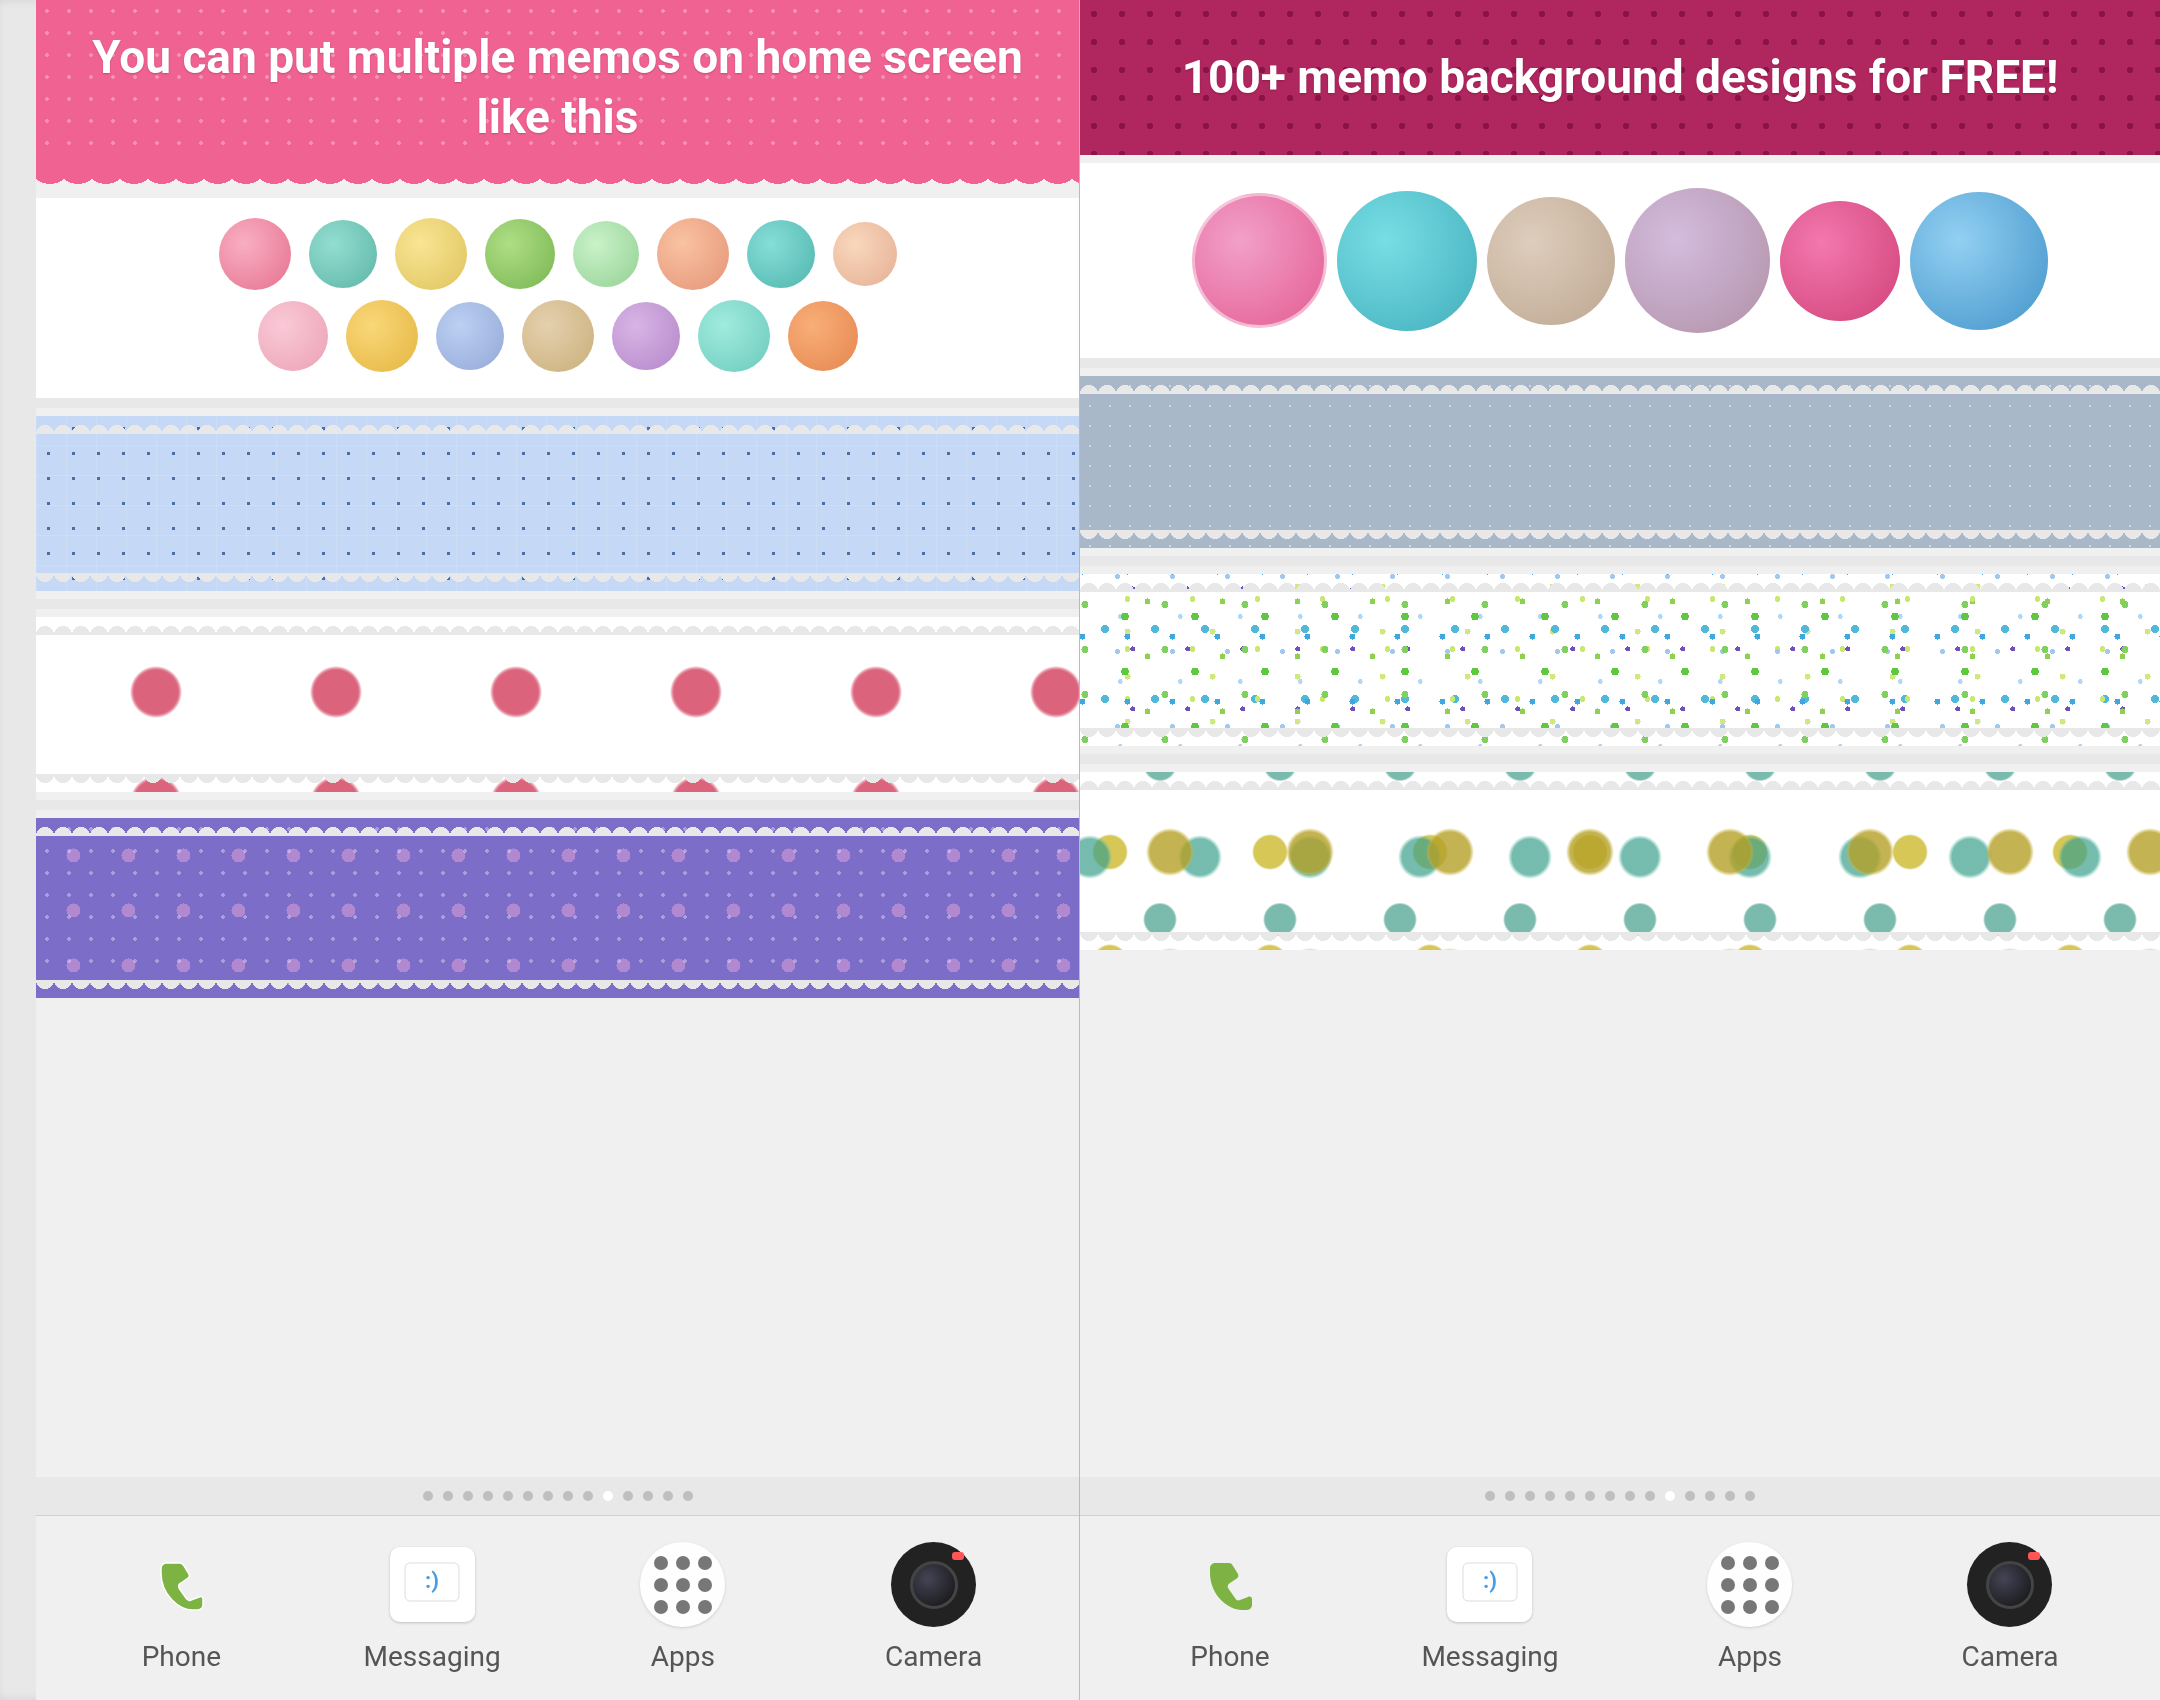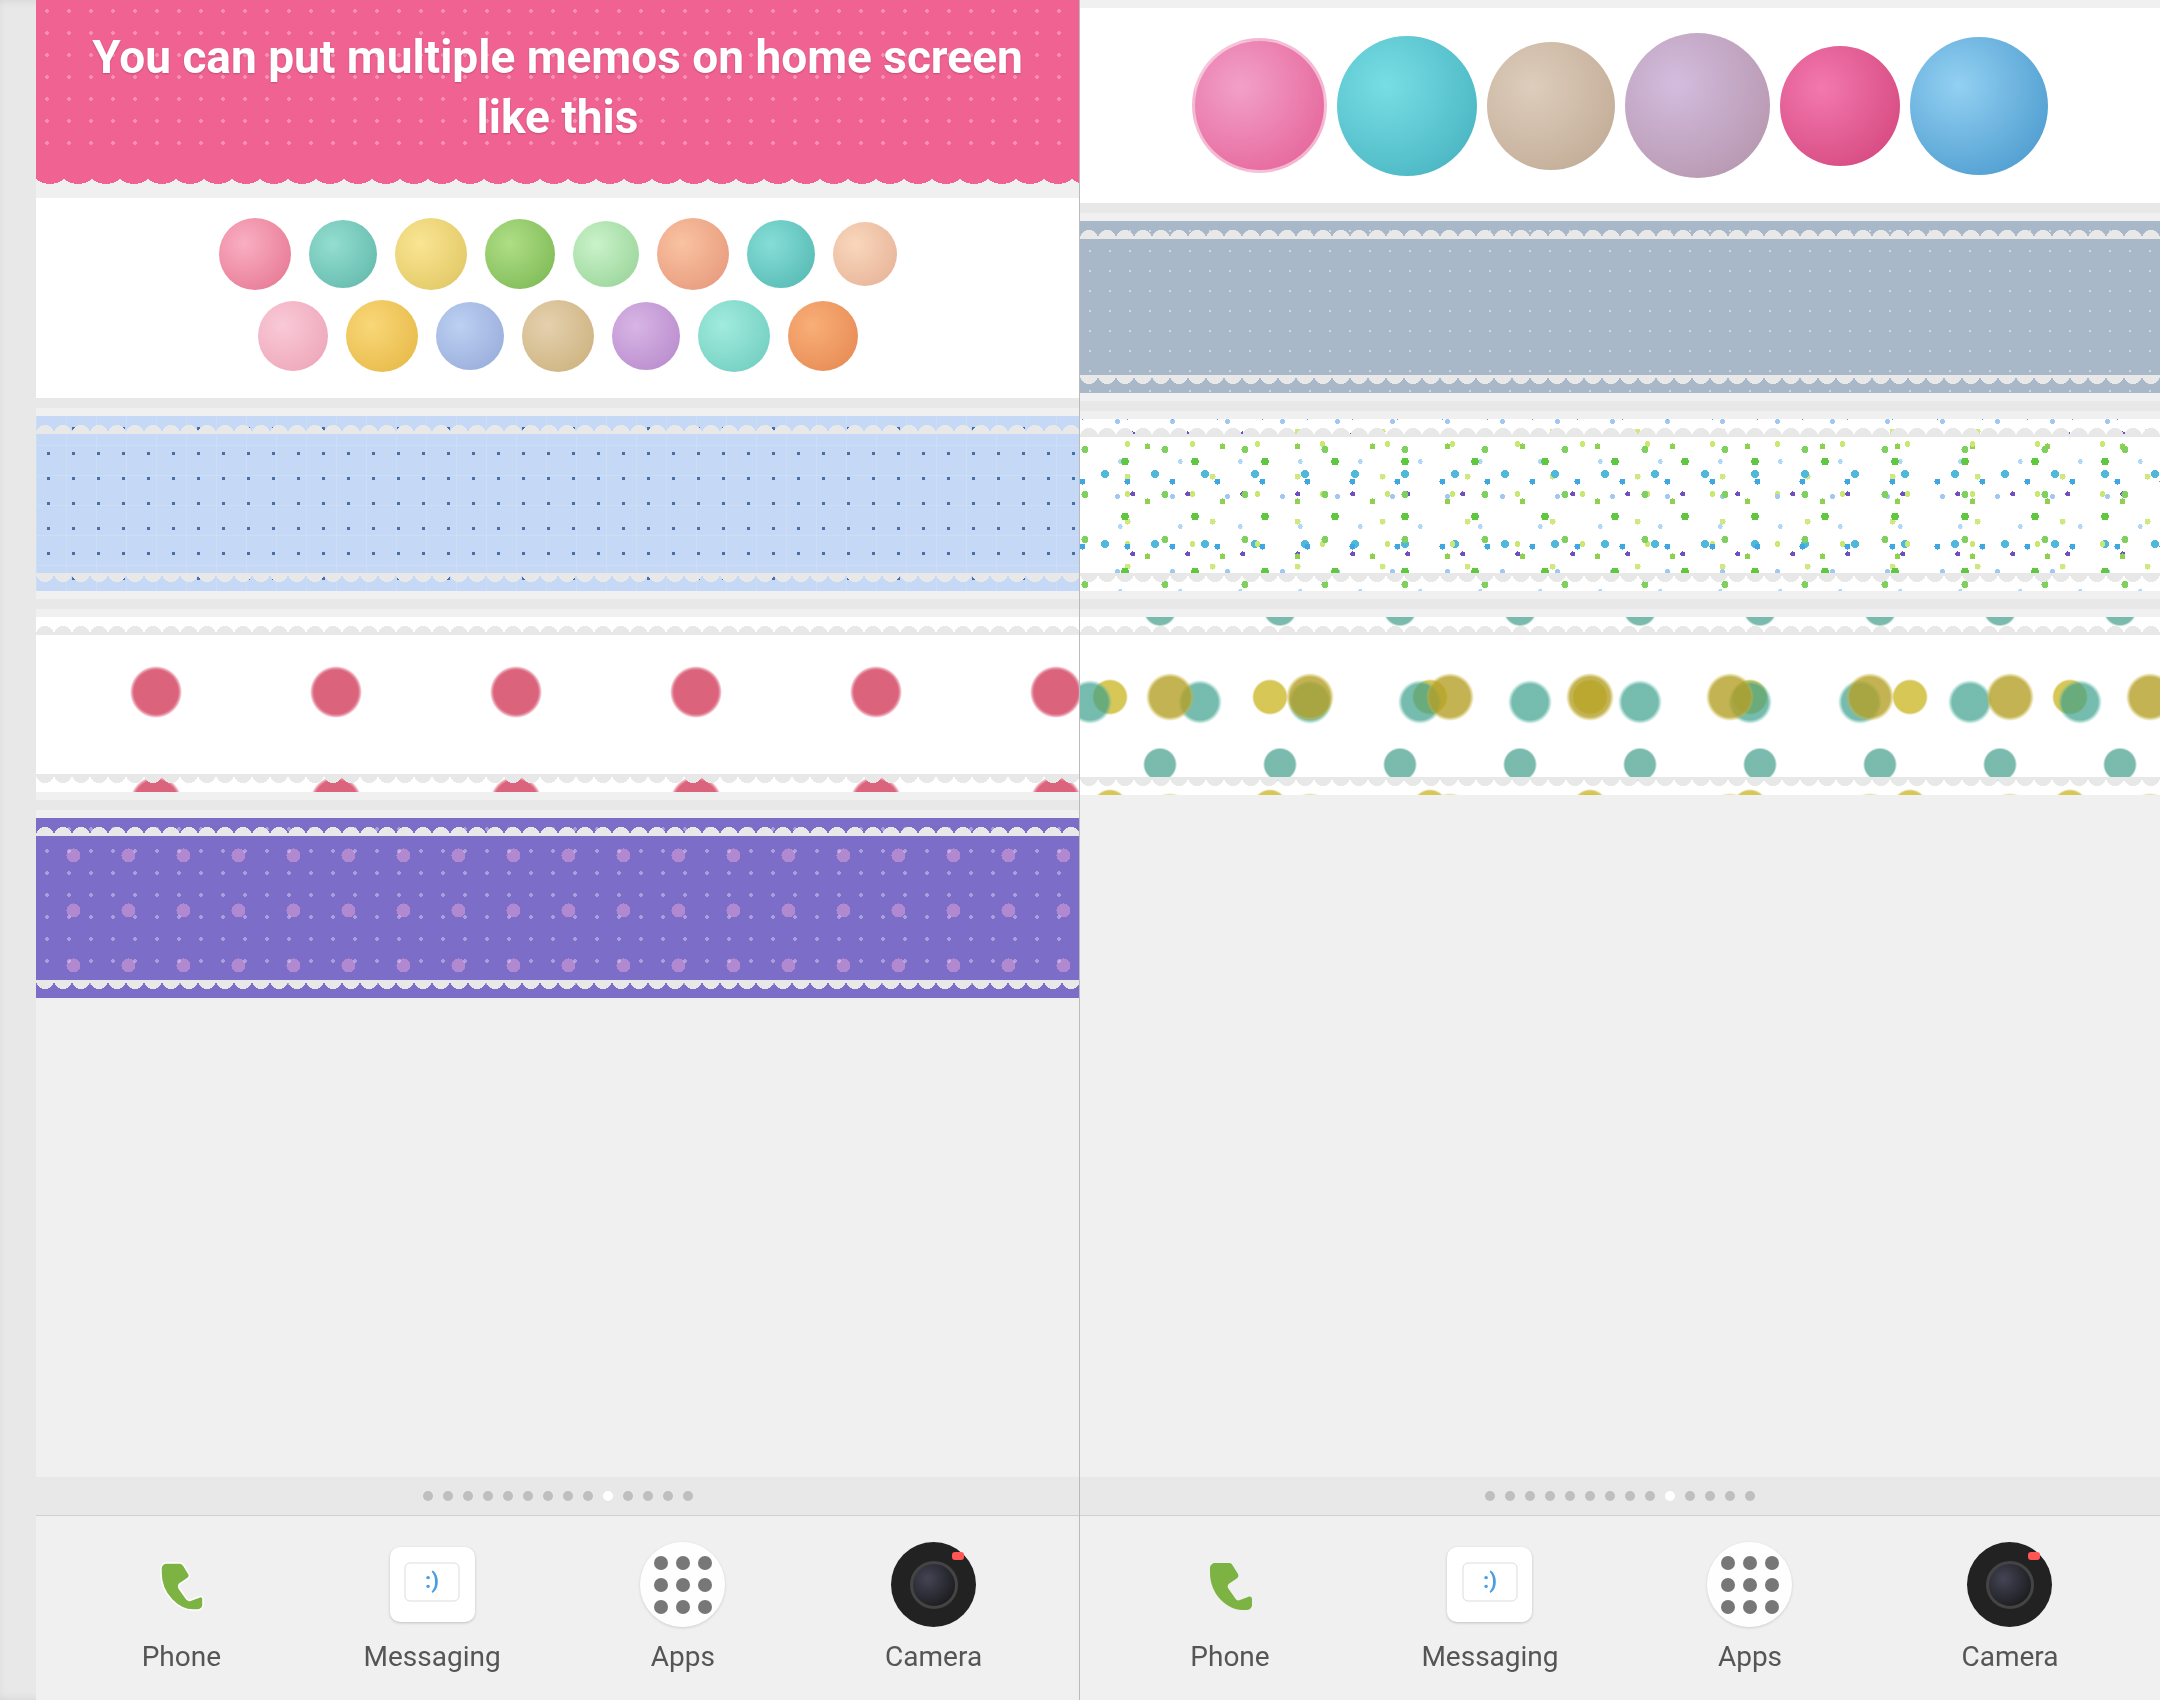"100+ memo background designs for" div.top-banner { html: none -> <div> <span>100+ memo background designs for FREE!</span> </div> }
